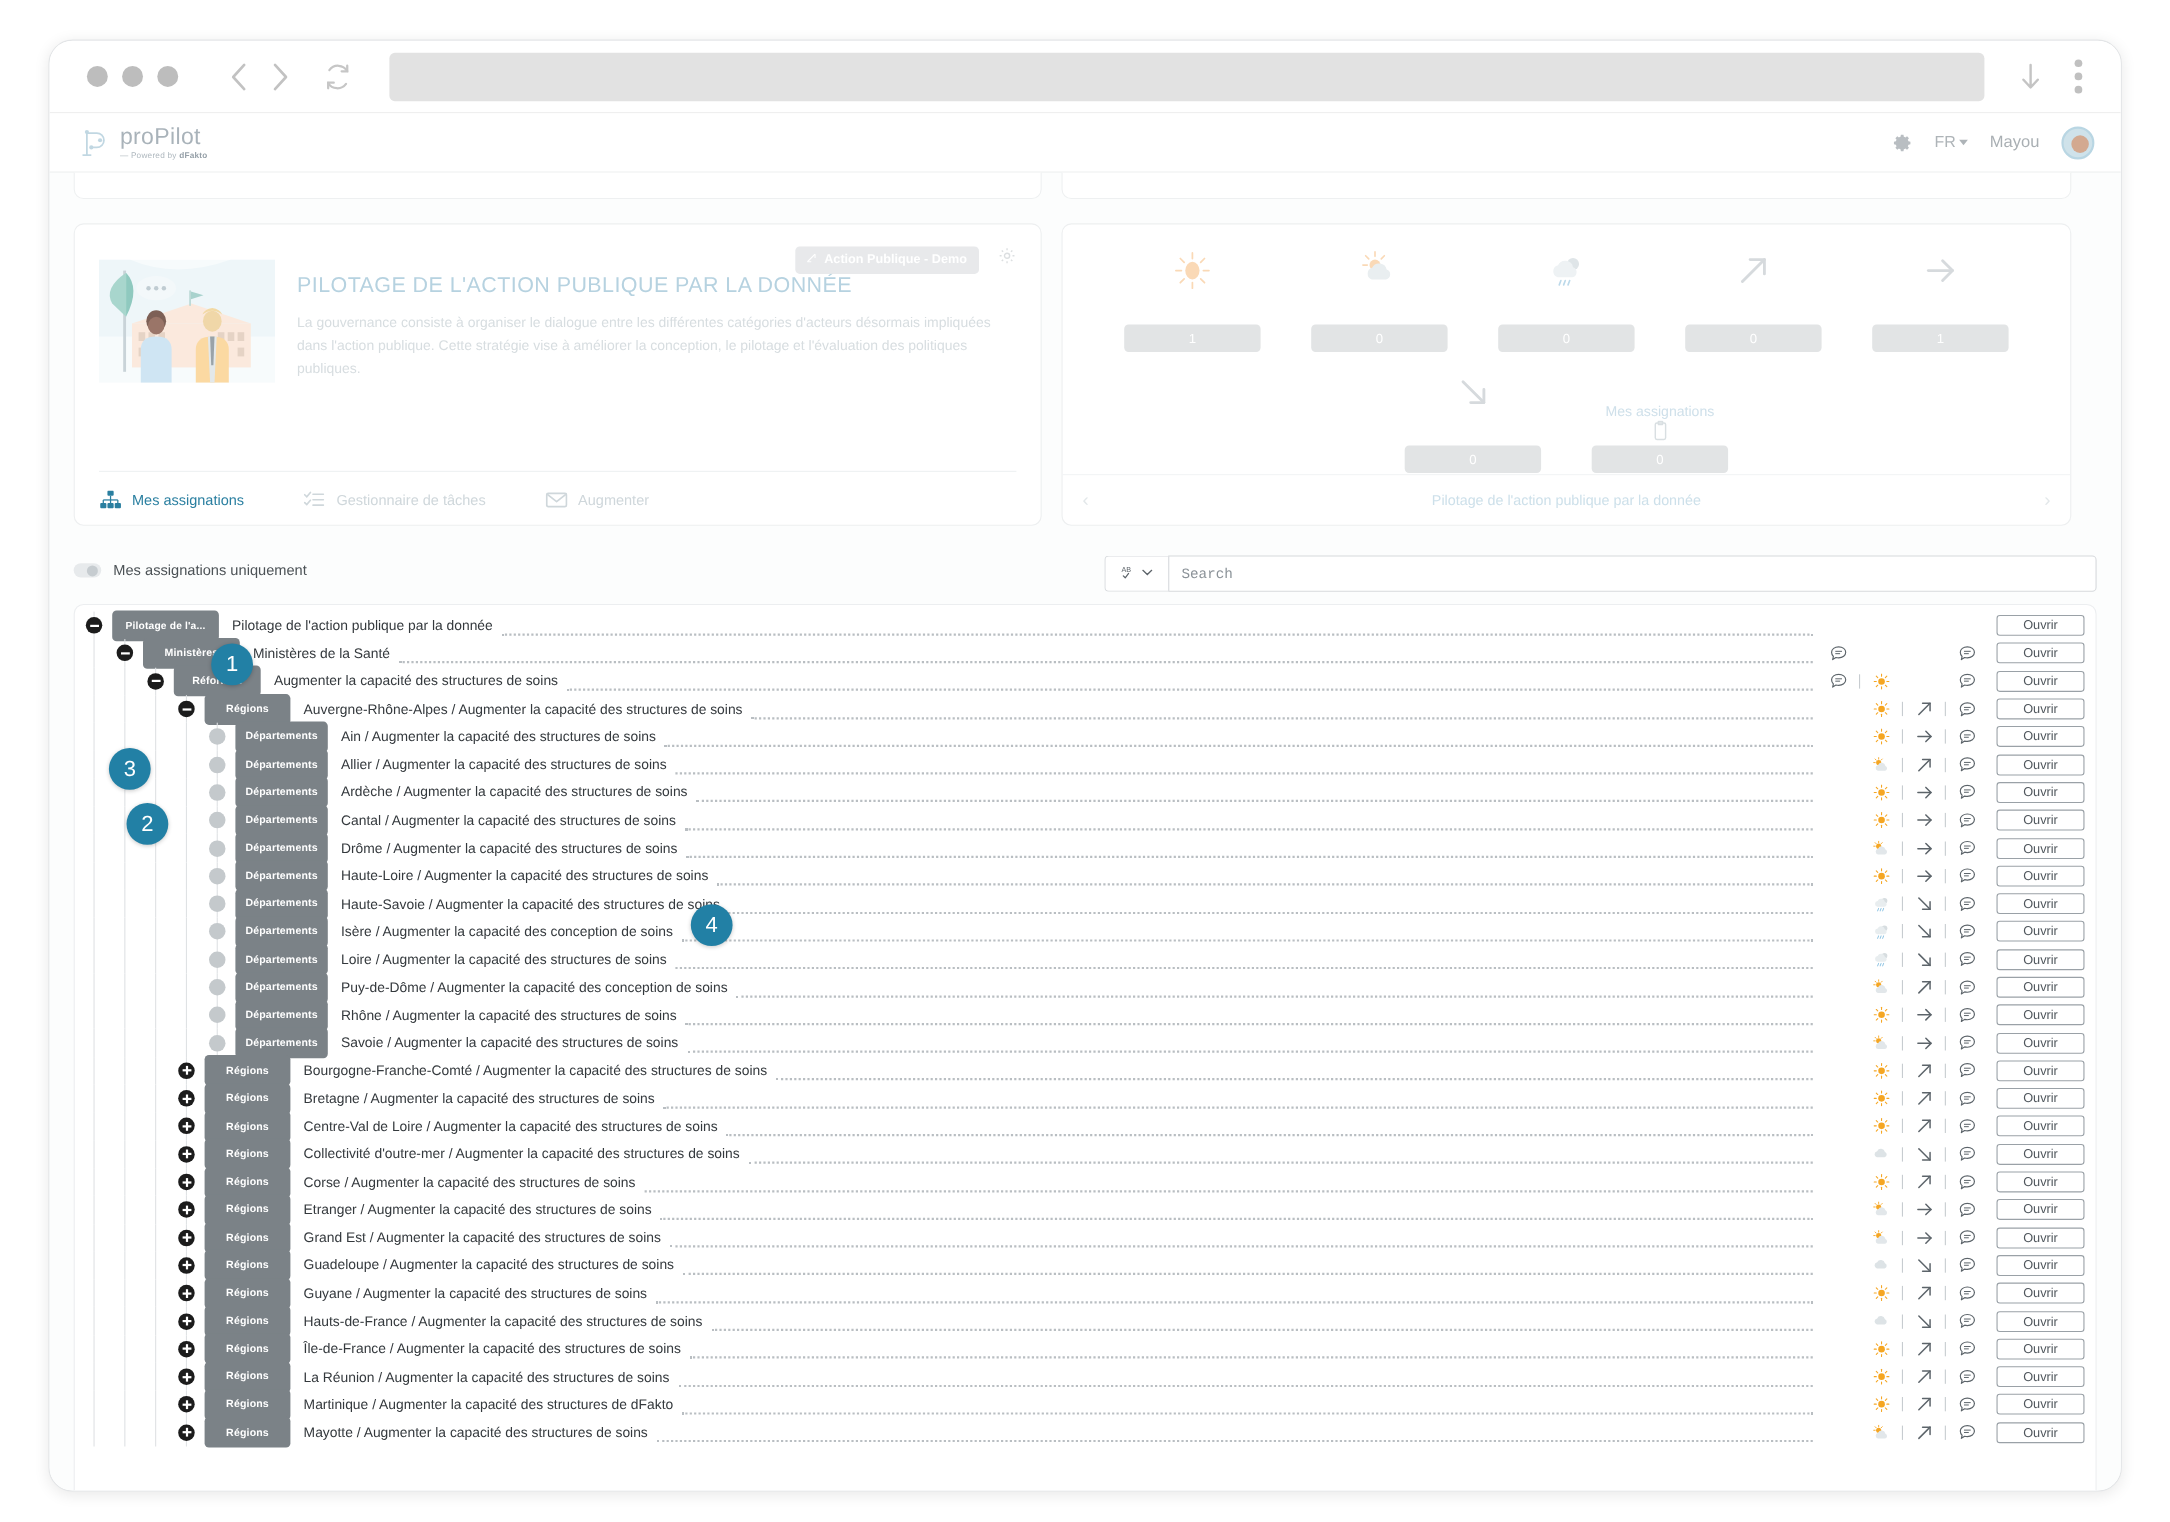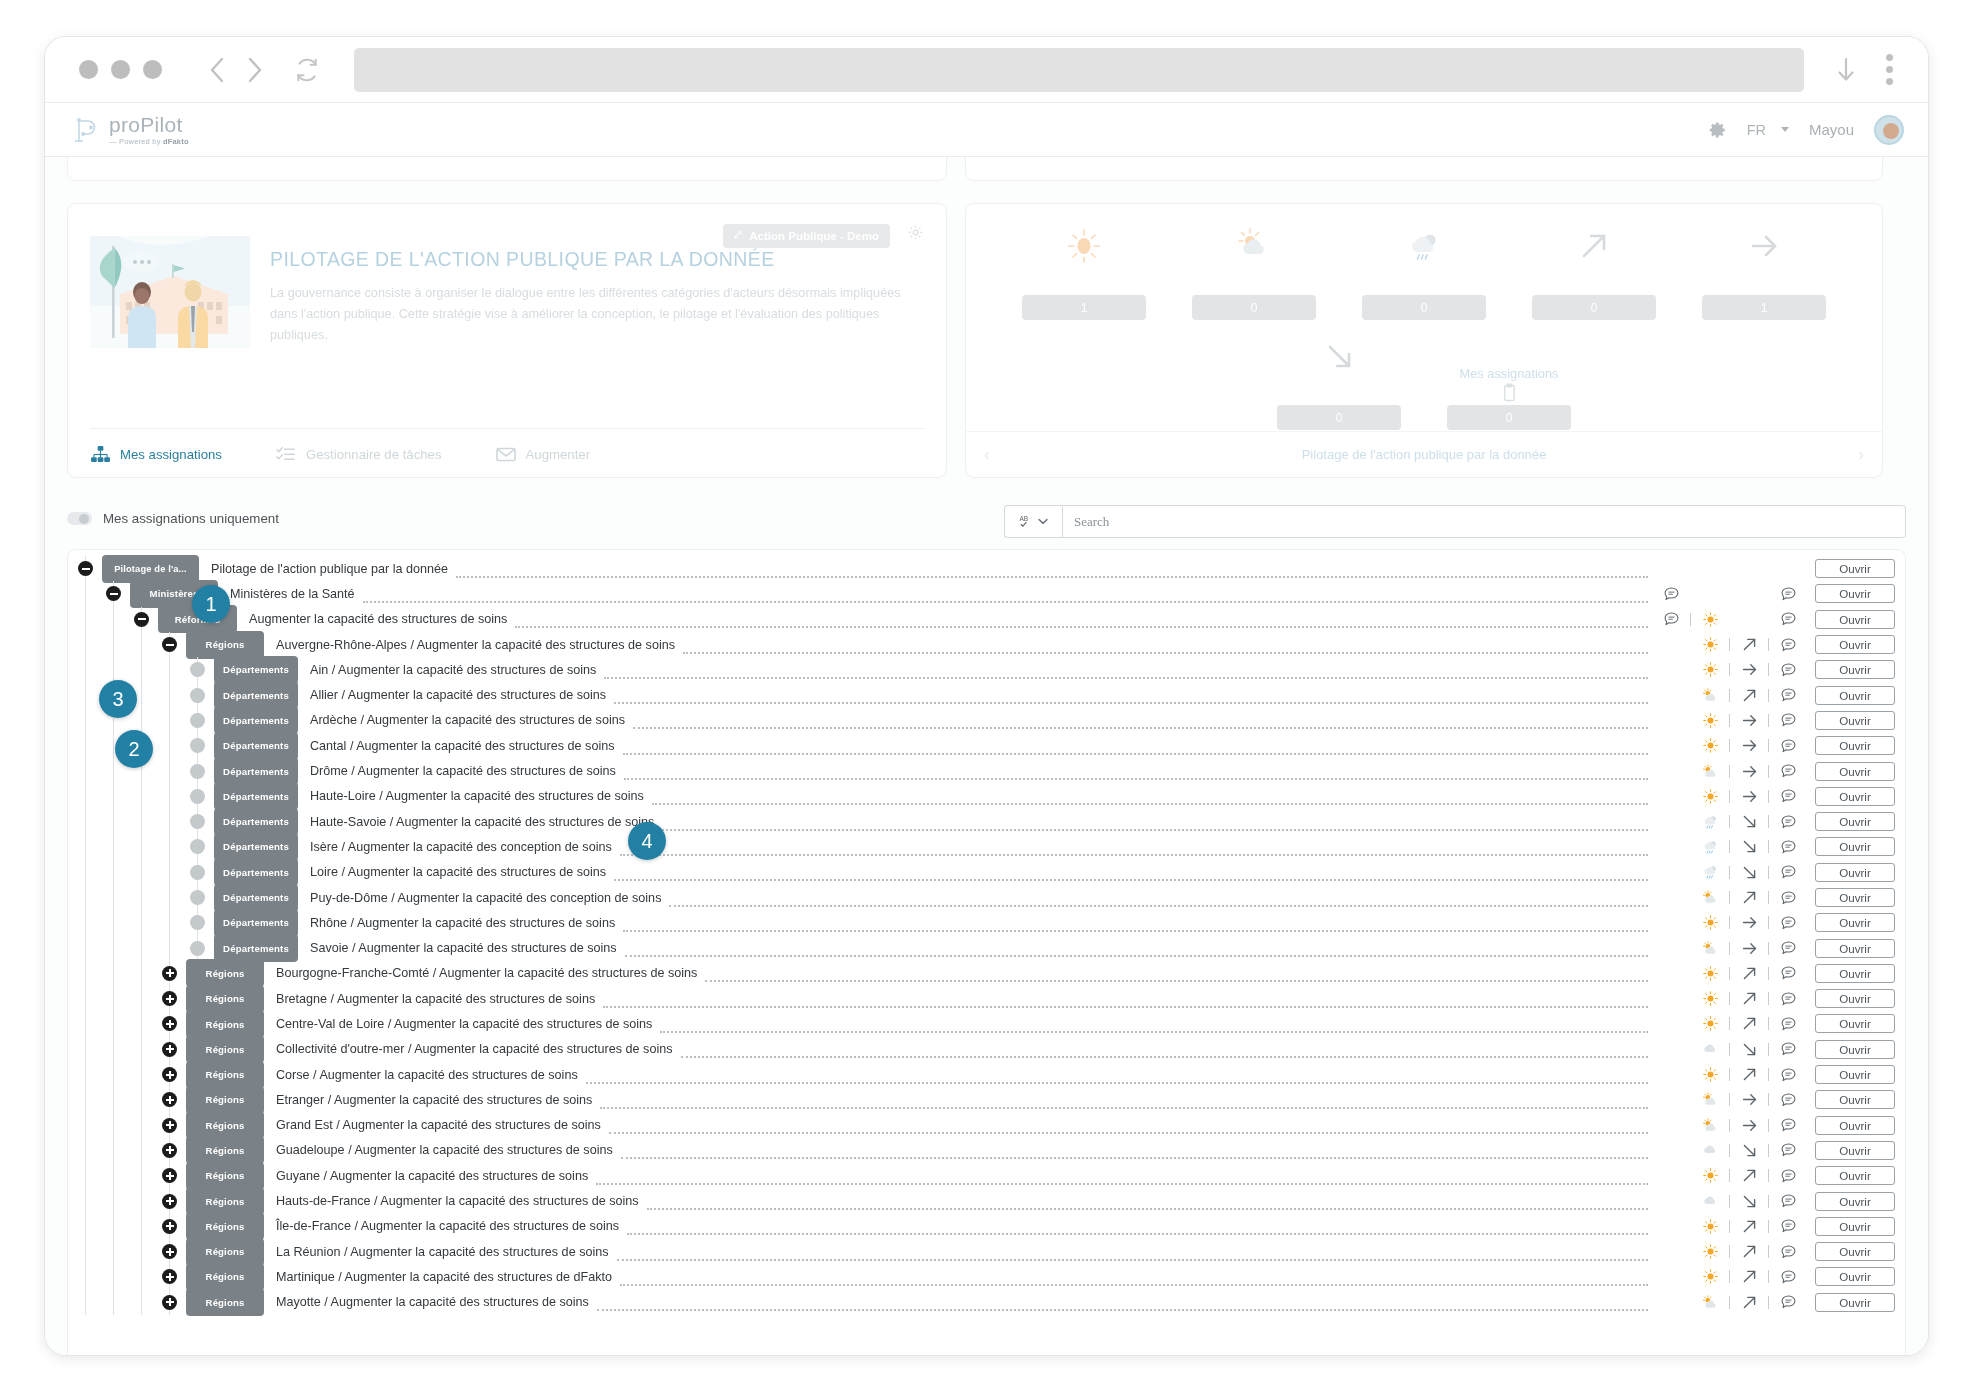"FR" .lang { gap: 15px -> 3px }
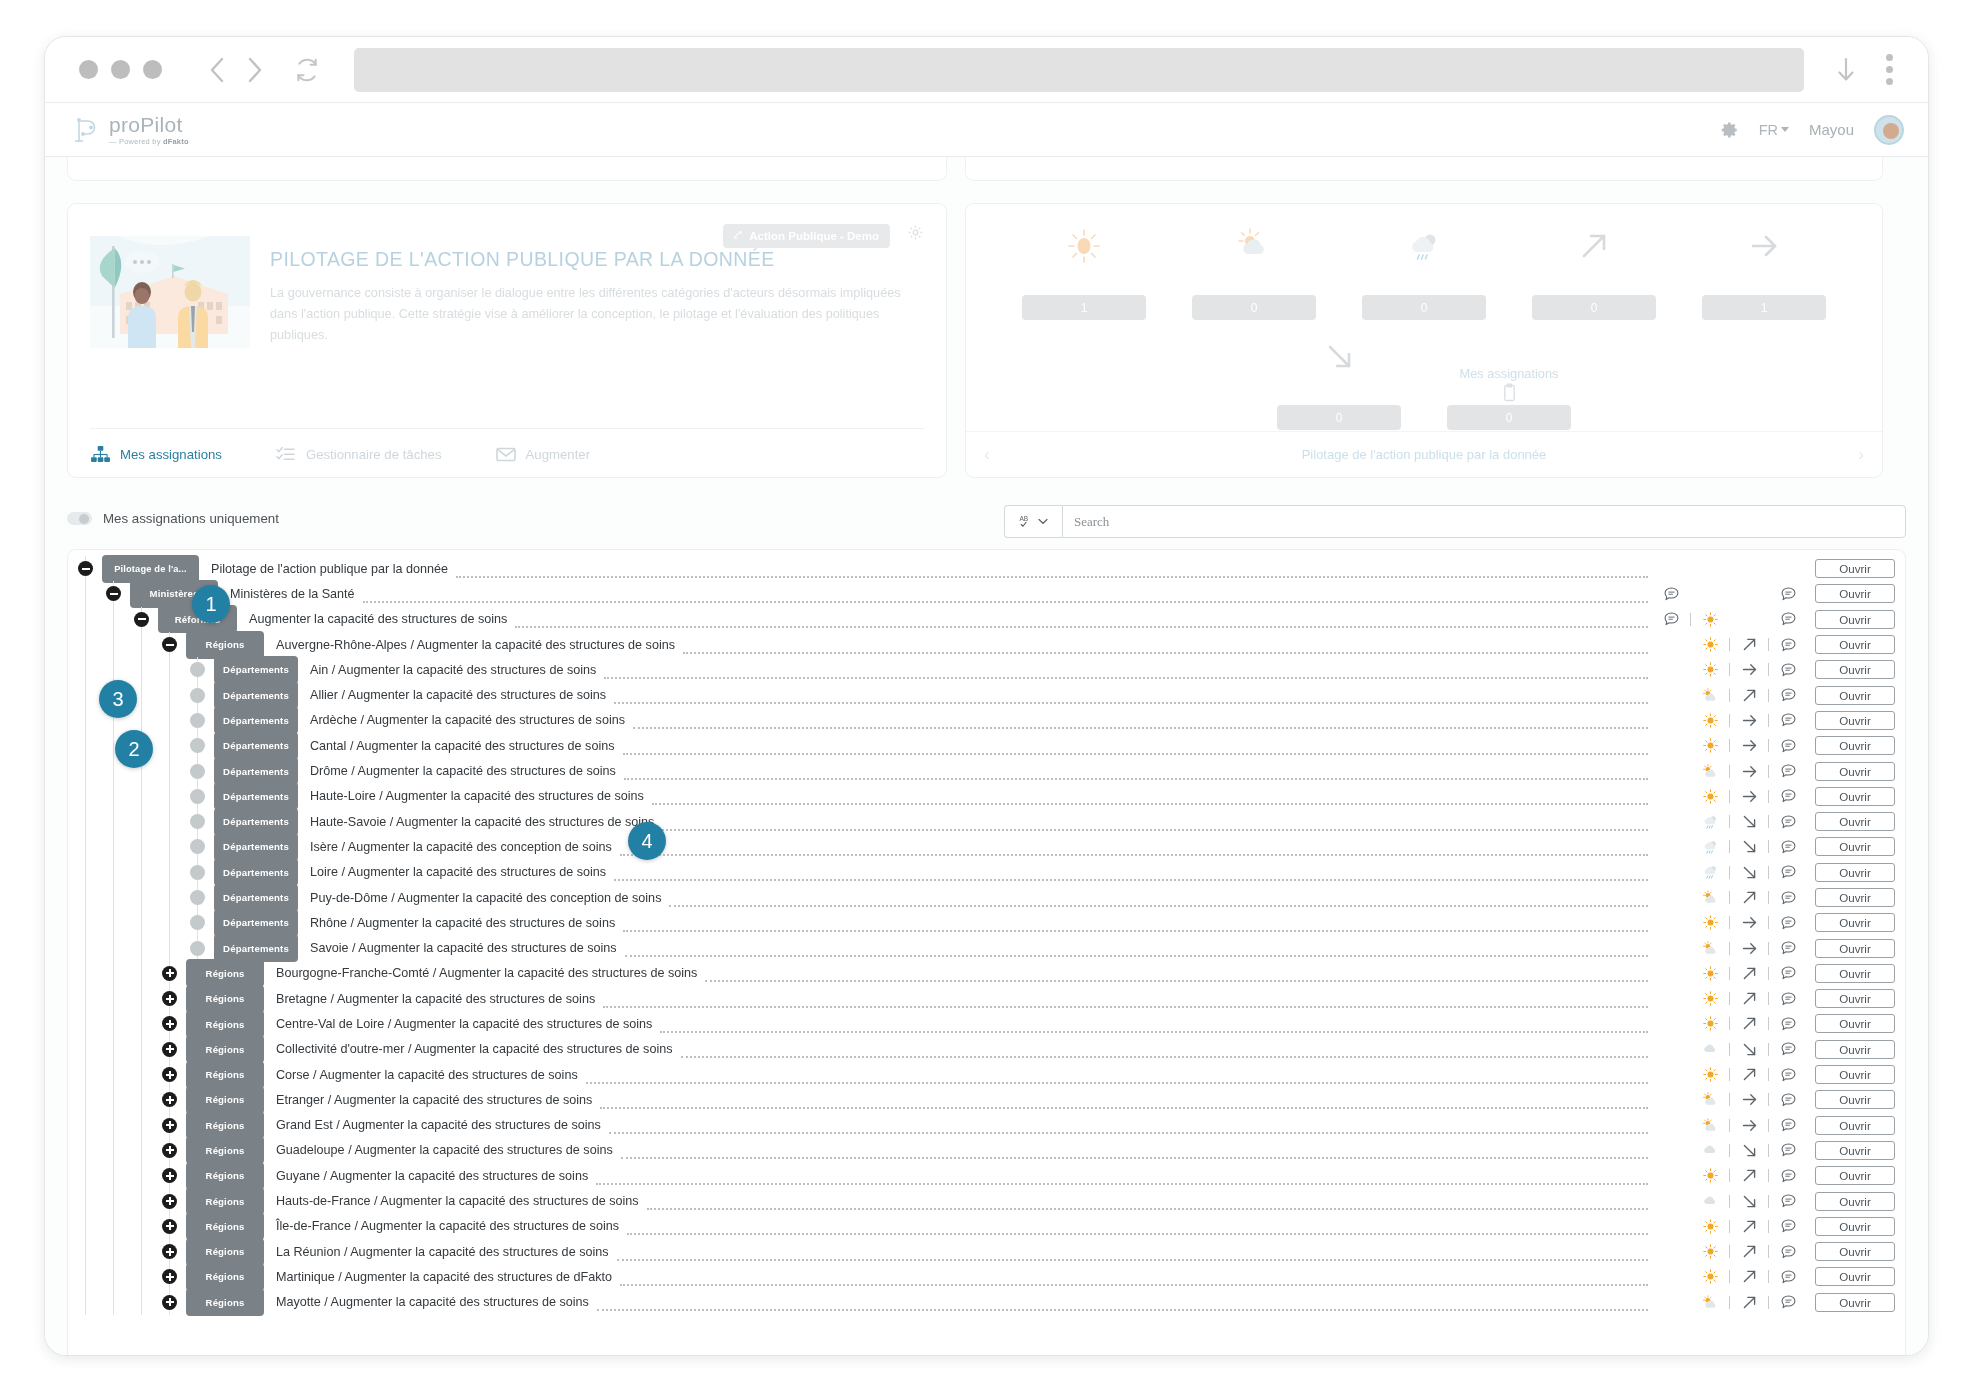"Search" .search-input { font-family: Liberation Serif, serif -> Liberation Mono, monospace }
